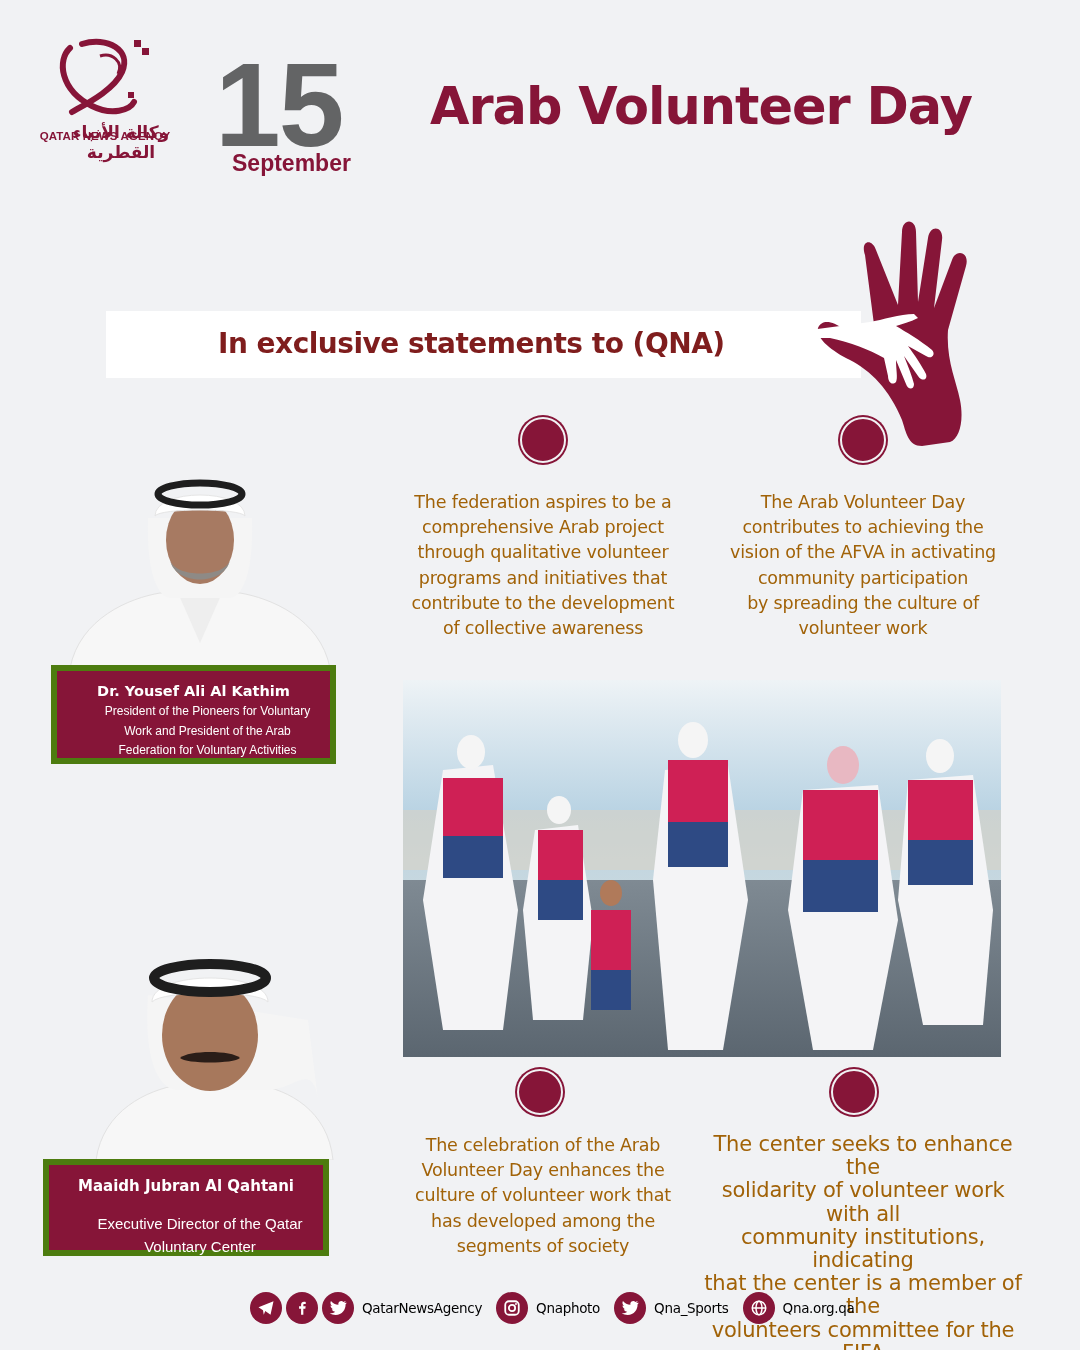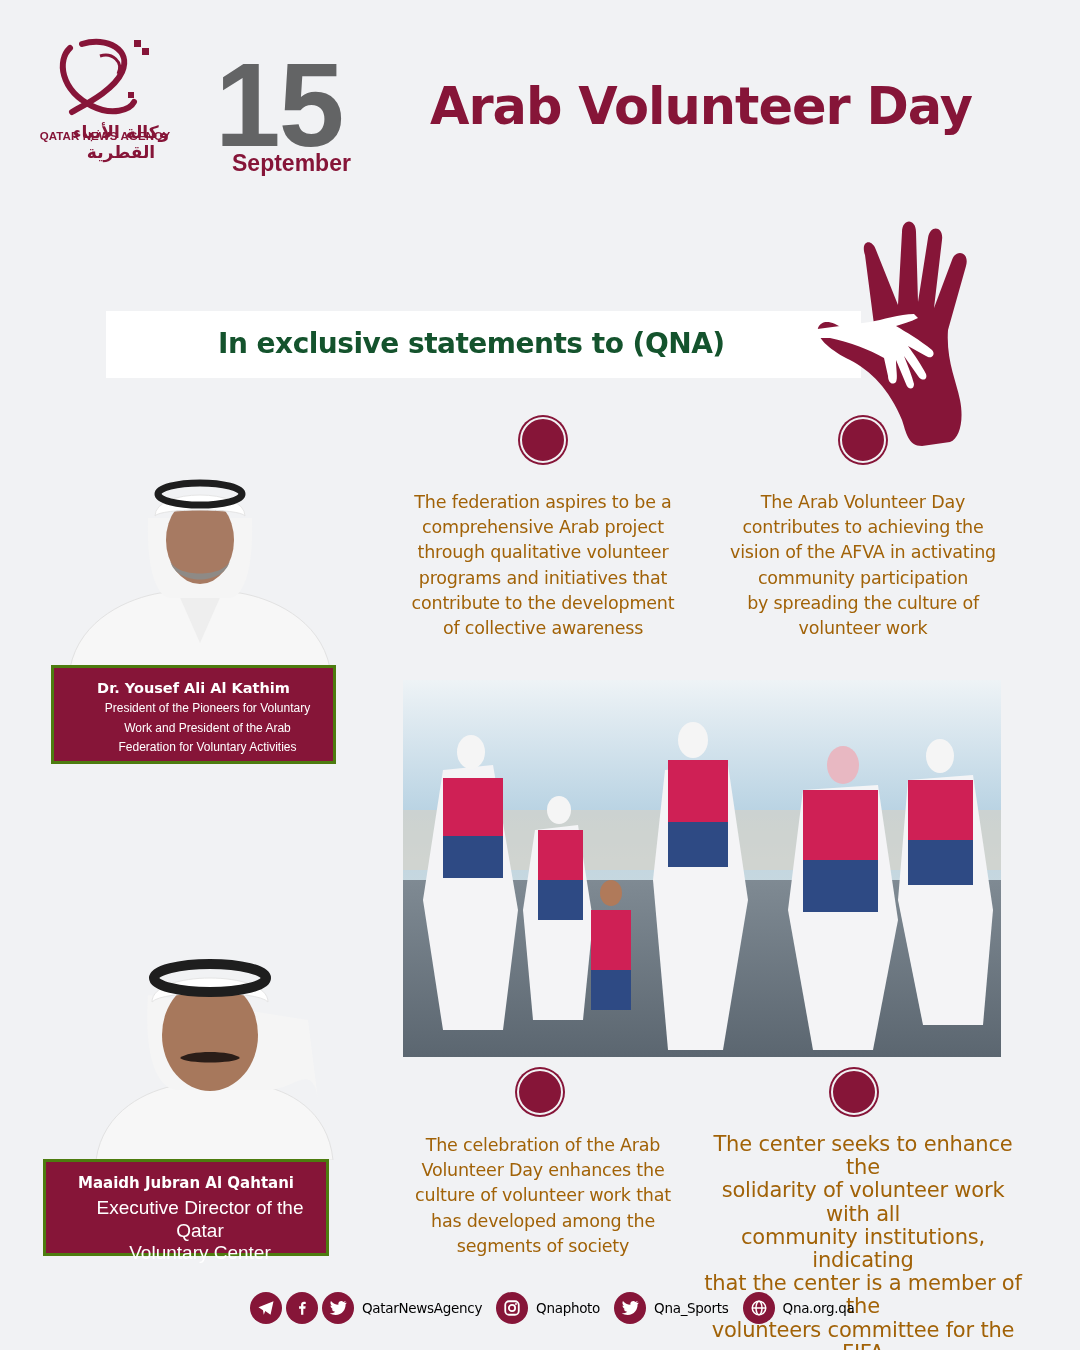"In exclusive statements to (QNA)" #banner-text { color: #14532d -> #7f1d1d }
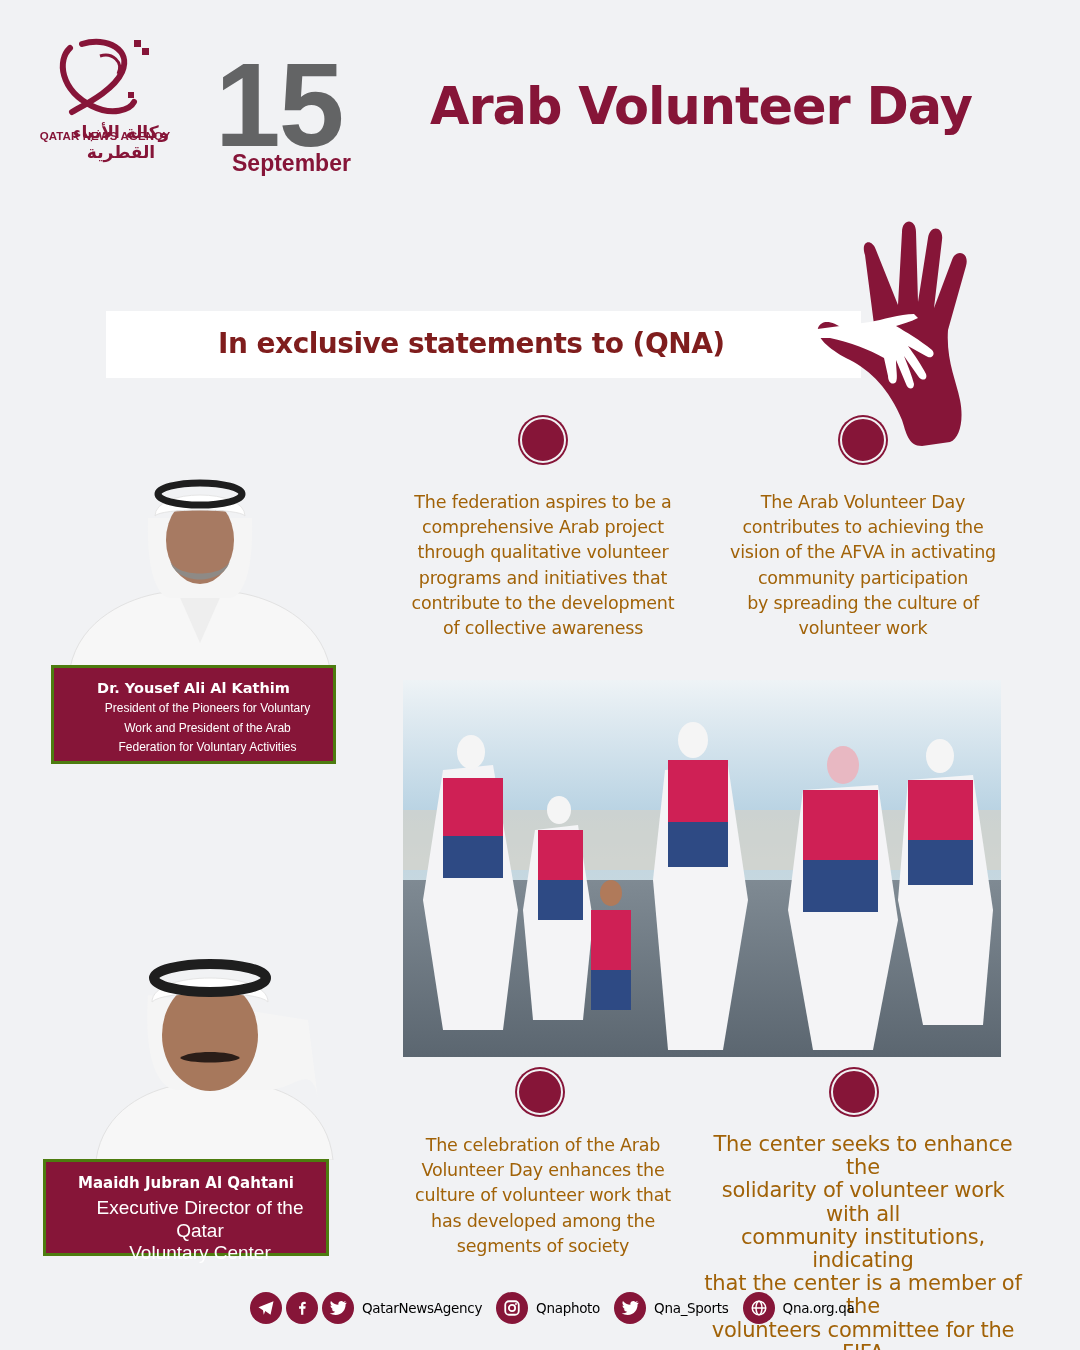"Dr. Yousef Ali Al Kathim" .namecard { border: 3px solid #4d7c0f -> 6px solid #4d7c0f }
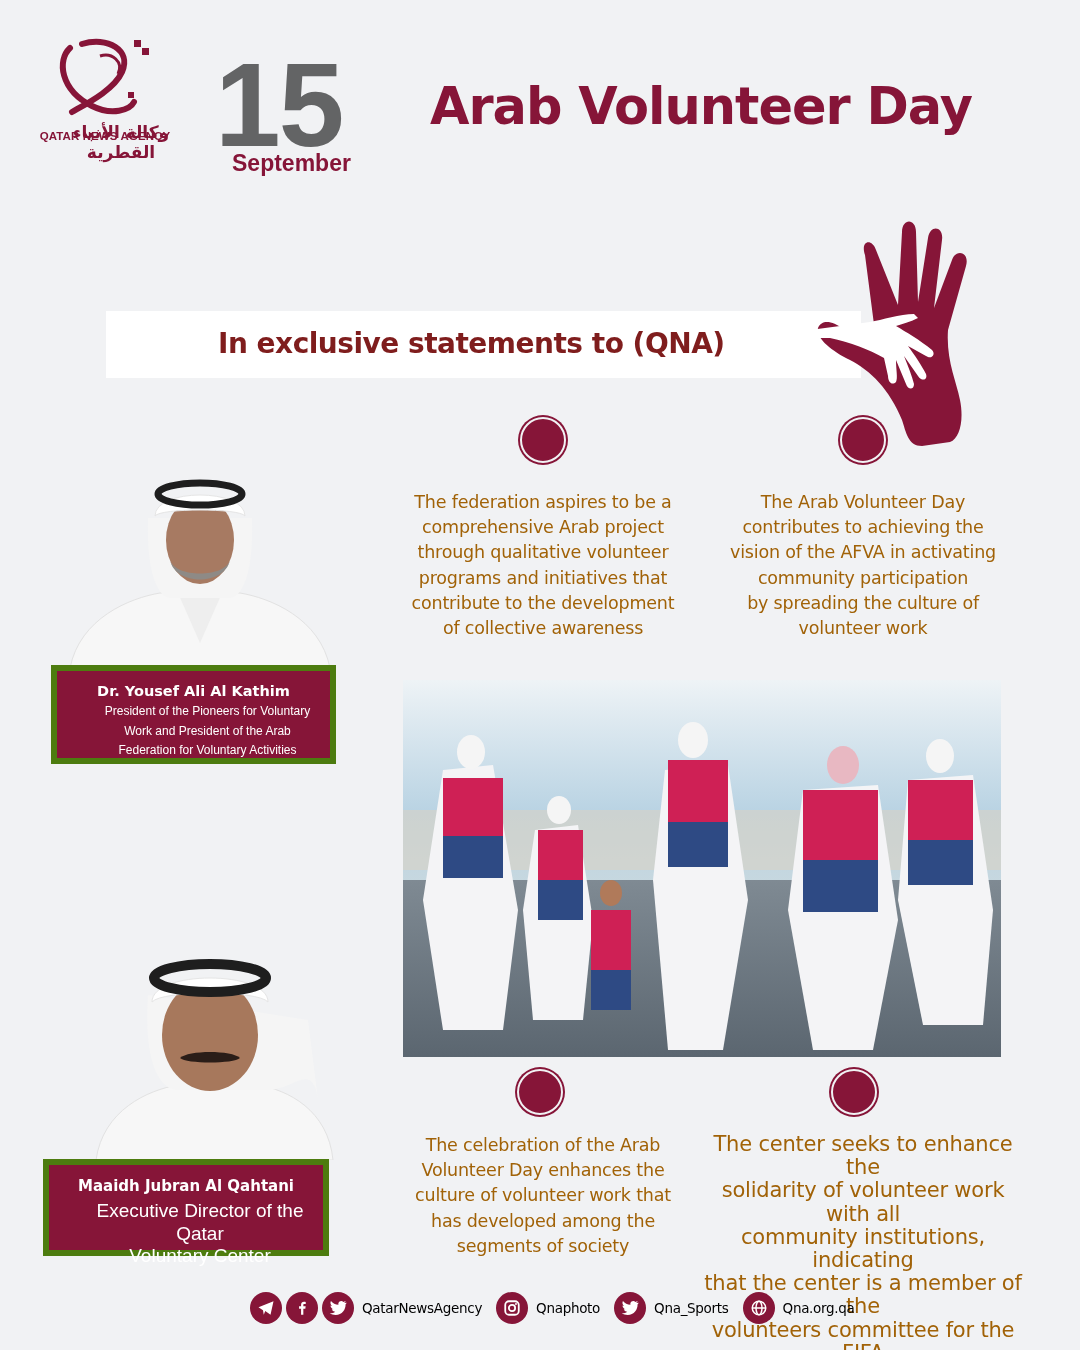"Executive Director of the Qatar" div.role { font-size: 19px -> 15px; margin-top: 3px -> 16px }
